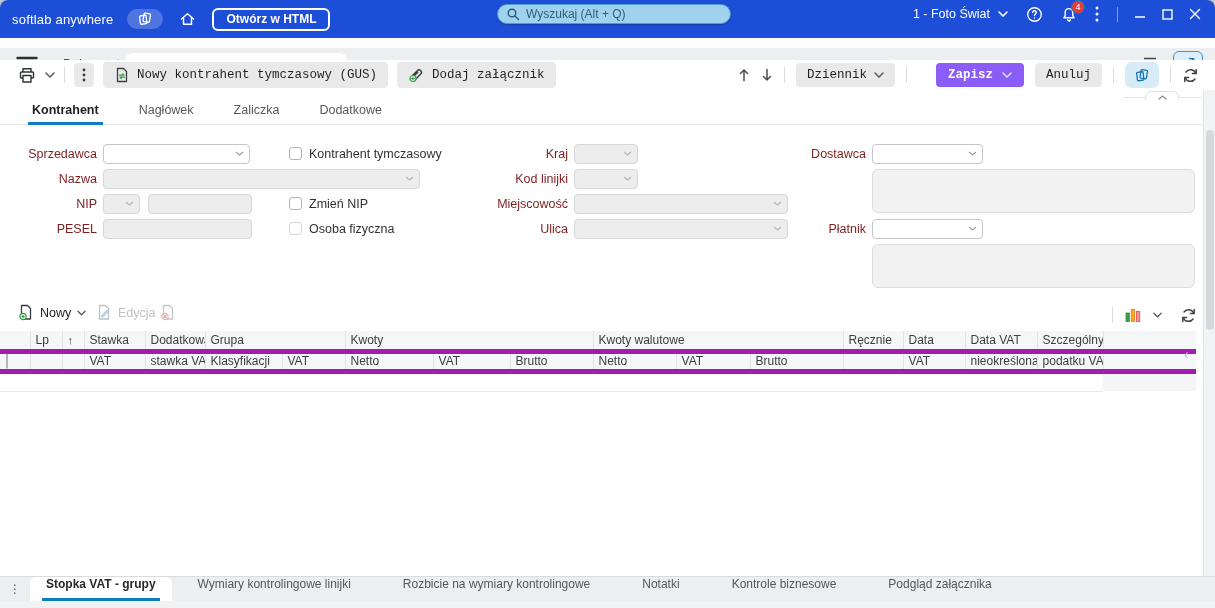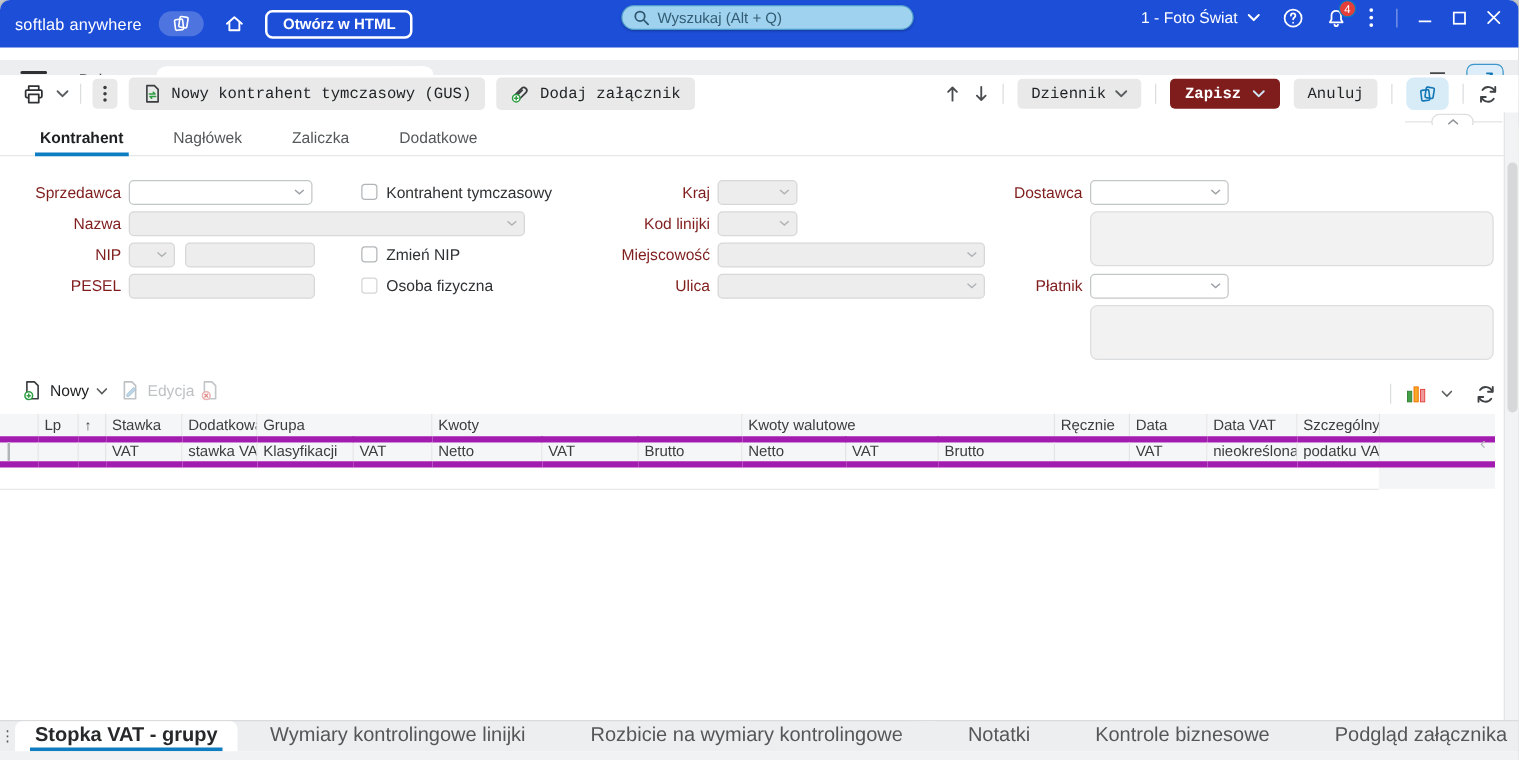"Zapisz" .save-btn { background: #7f1d1d -> #8b5cf6; margin-left: none -> 18px }
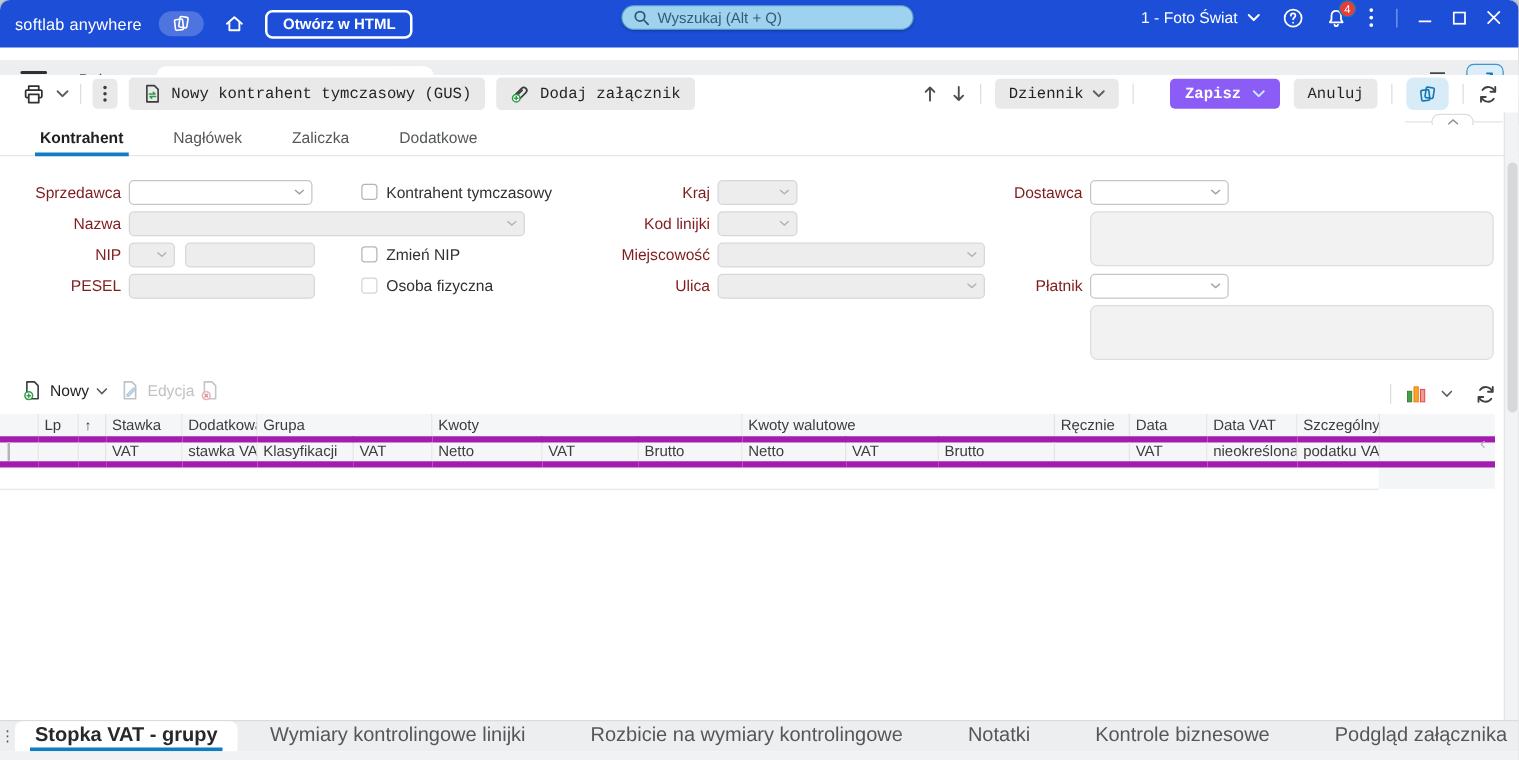"Stopka VAT - grupy" .btab { align-items: center -> flex-start; font-size: 16px -> 12px }
